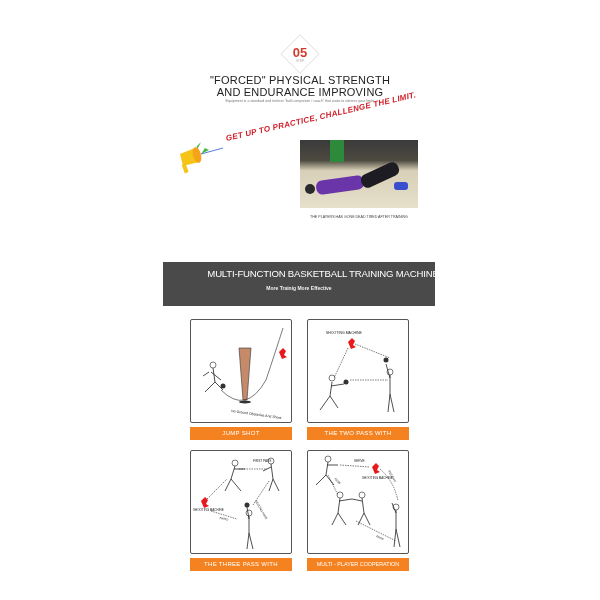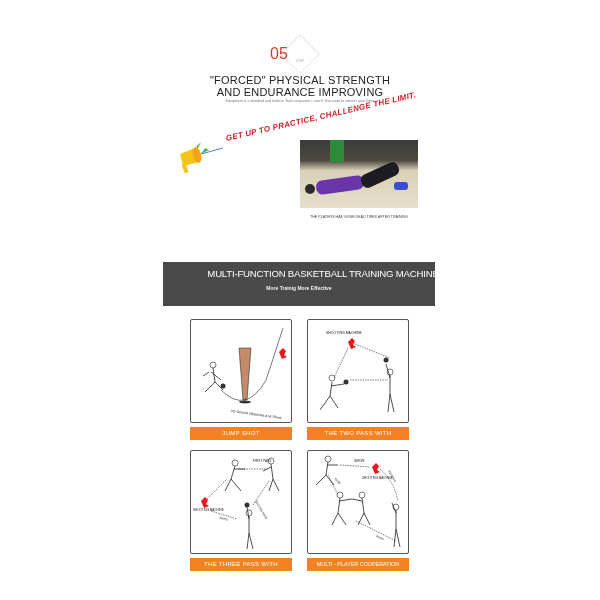"05" .badge-num { font-size: 16px -> 13px; font-weight: normal -> bold; text-align: none -> center }
